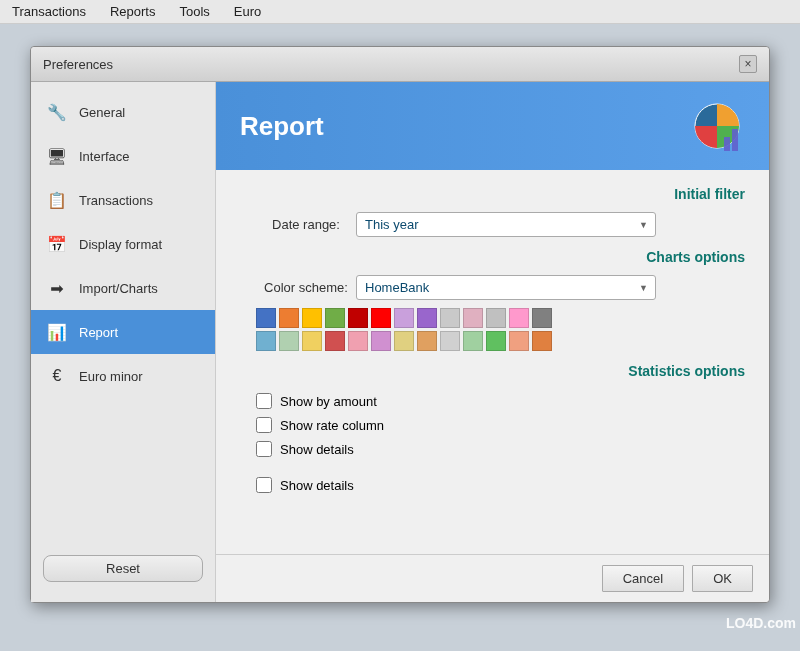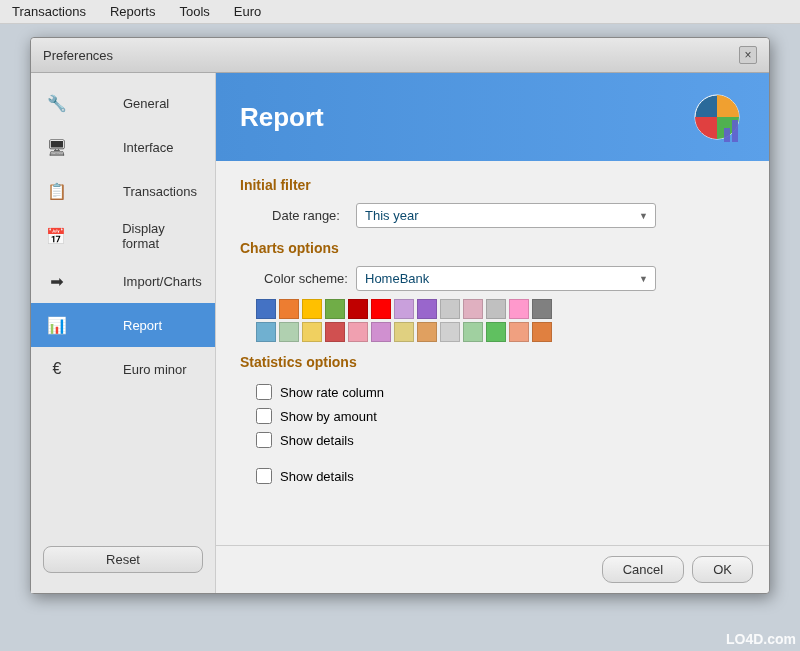"Preferences" .dialog-overlay { padding-top: 13px -> 22px }
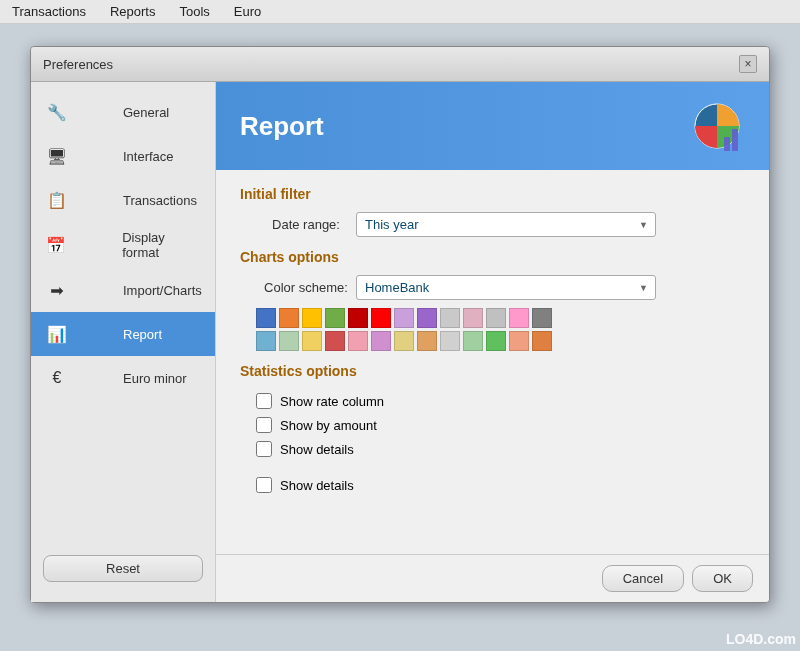"General" .sidebar-label { margin-left: 44px -> none }
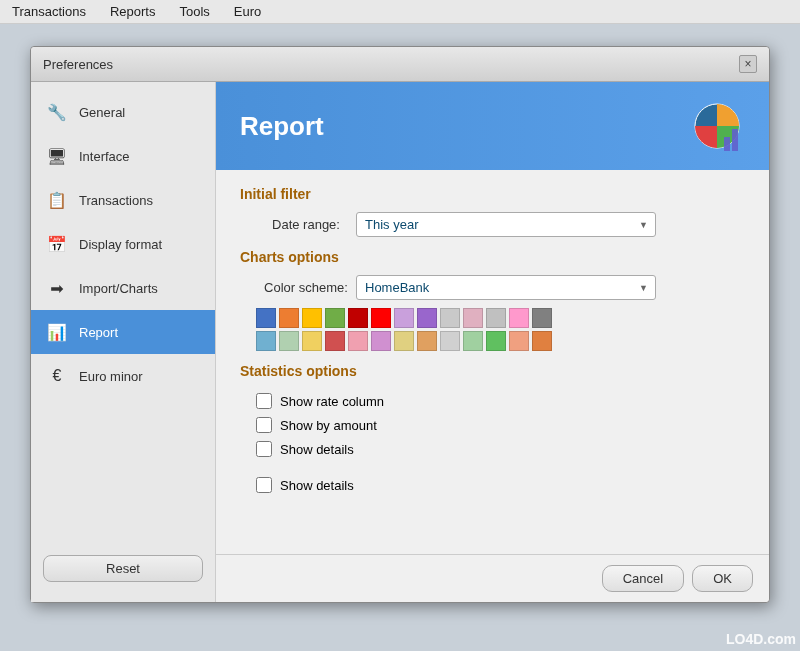"Initial filter" .section-title { color: #a16207 -> #0f766e; text-align: none -> right }
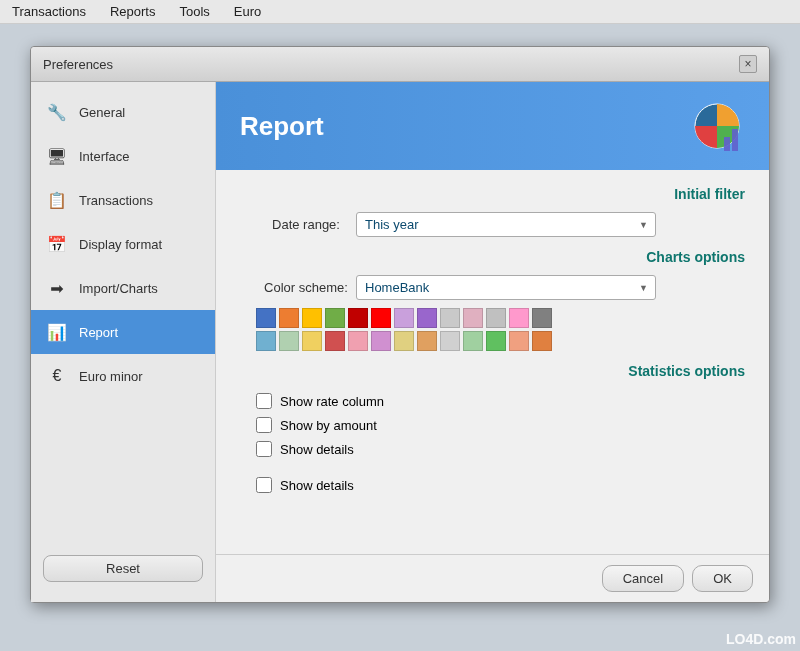"Show rate column" div.checkbox-row { order: before "Show by amount" -> after "Show by amount" }
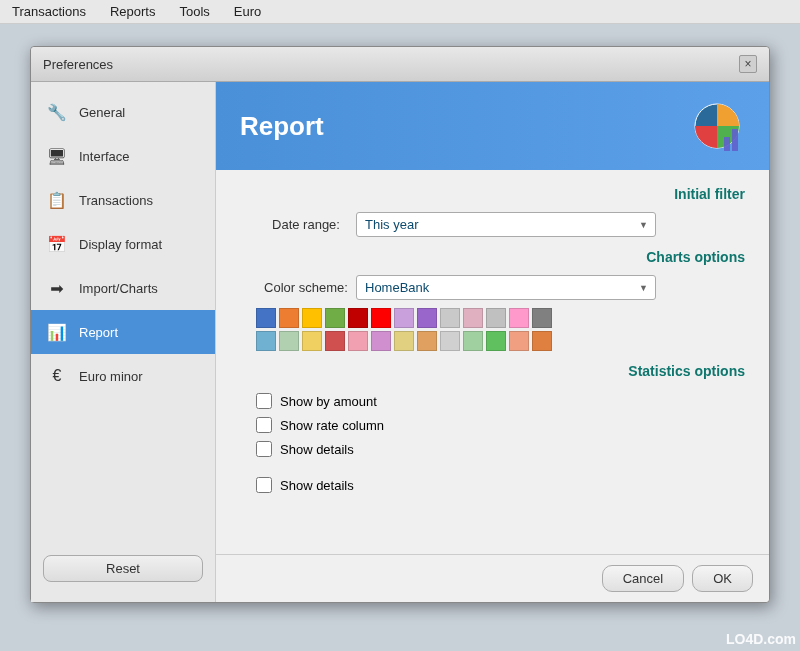"Cancel" .footer-btn { border-radius: 10px -> 1px }
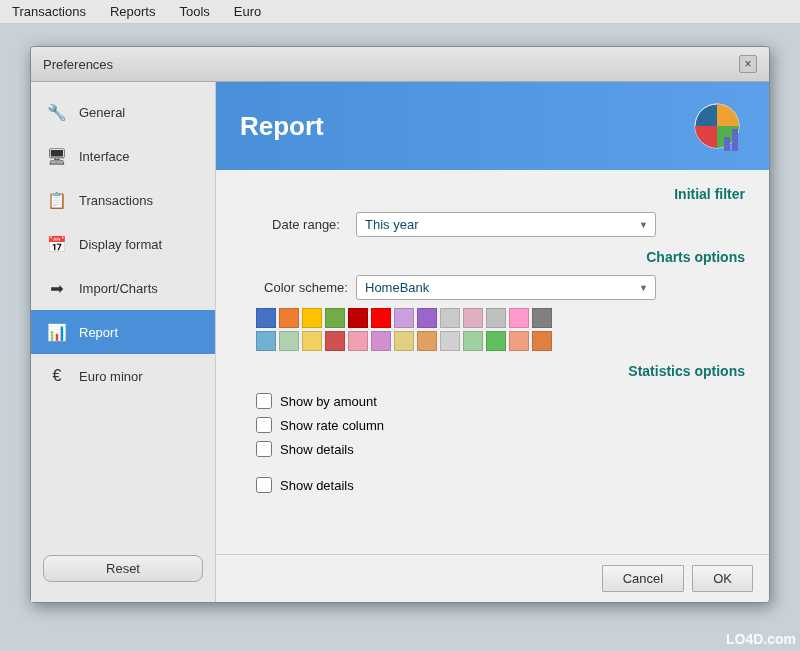"LO4D.com" .watermark { bottom: 4px -> 20px }
